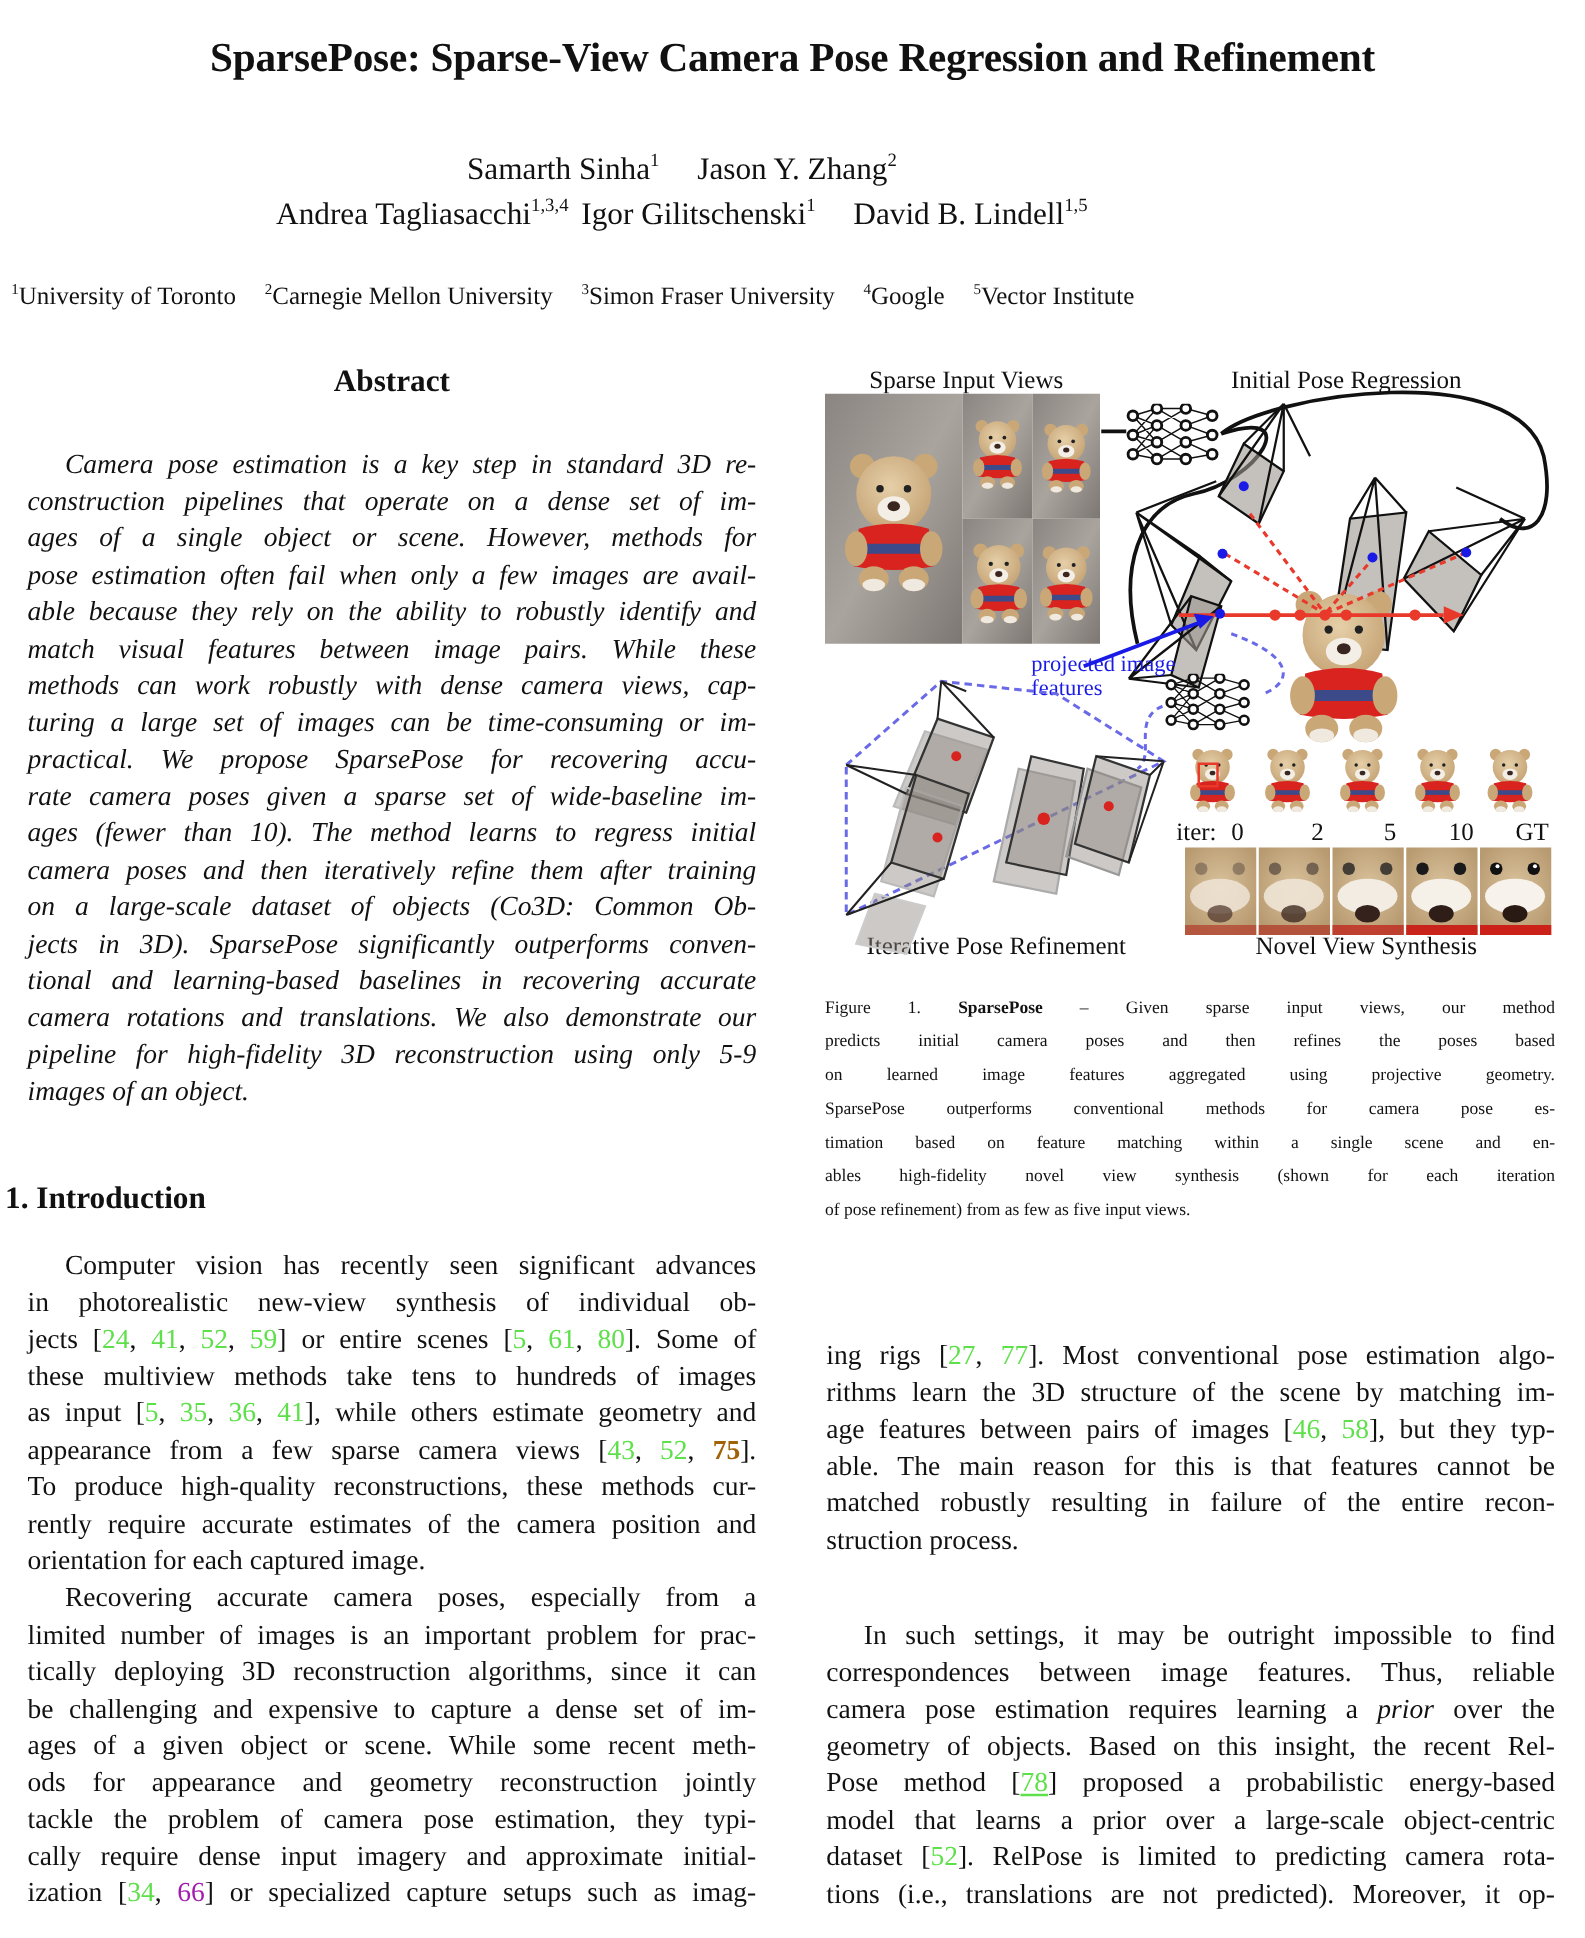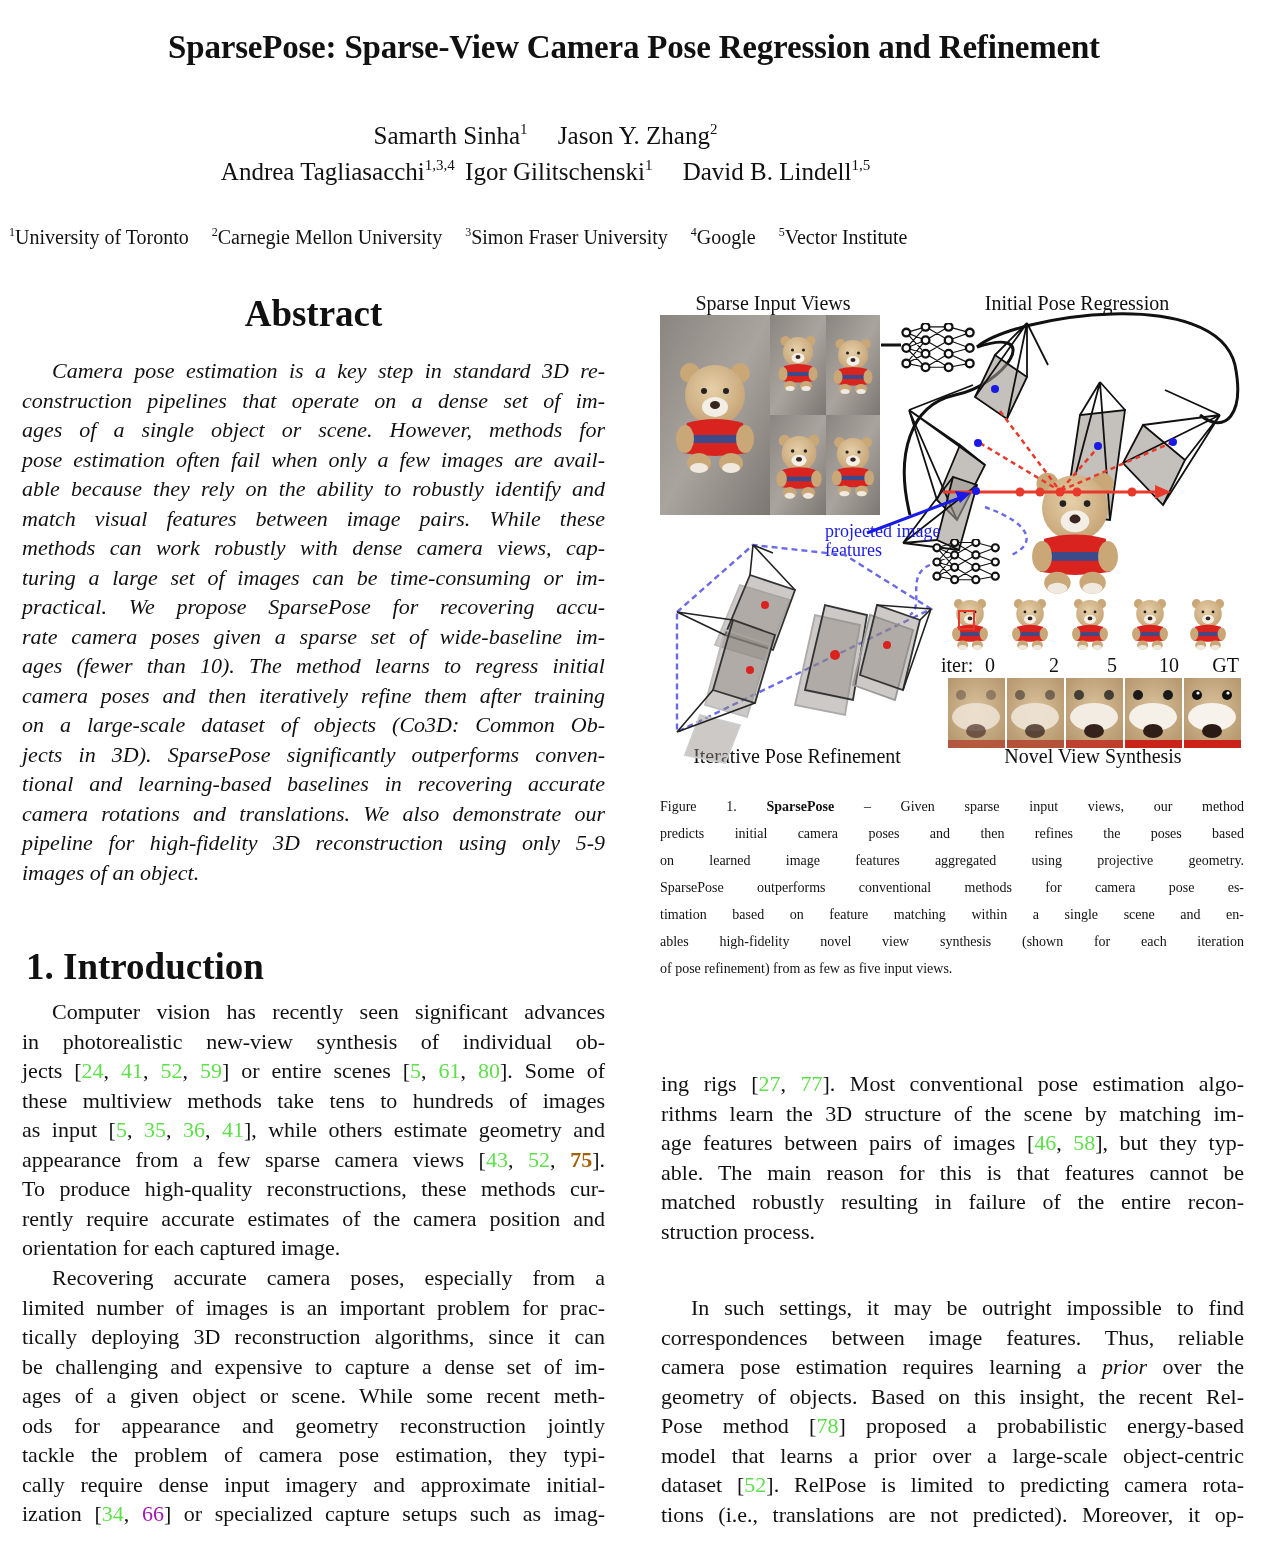"Abstract" .sec-h { font-size: 37px -> 25px }
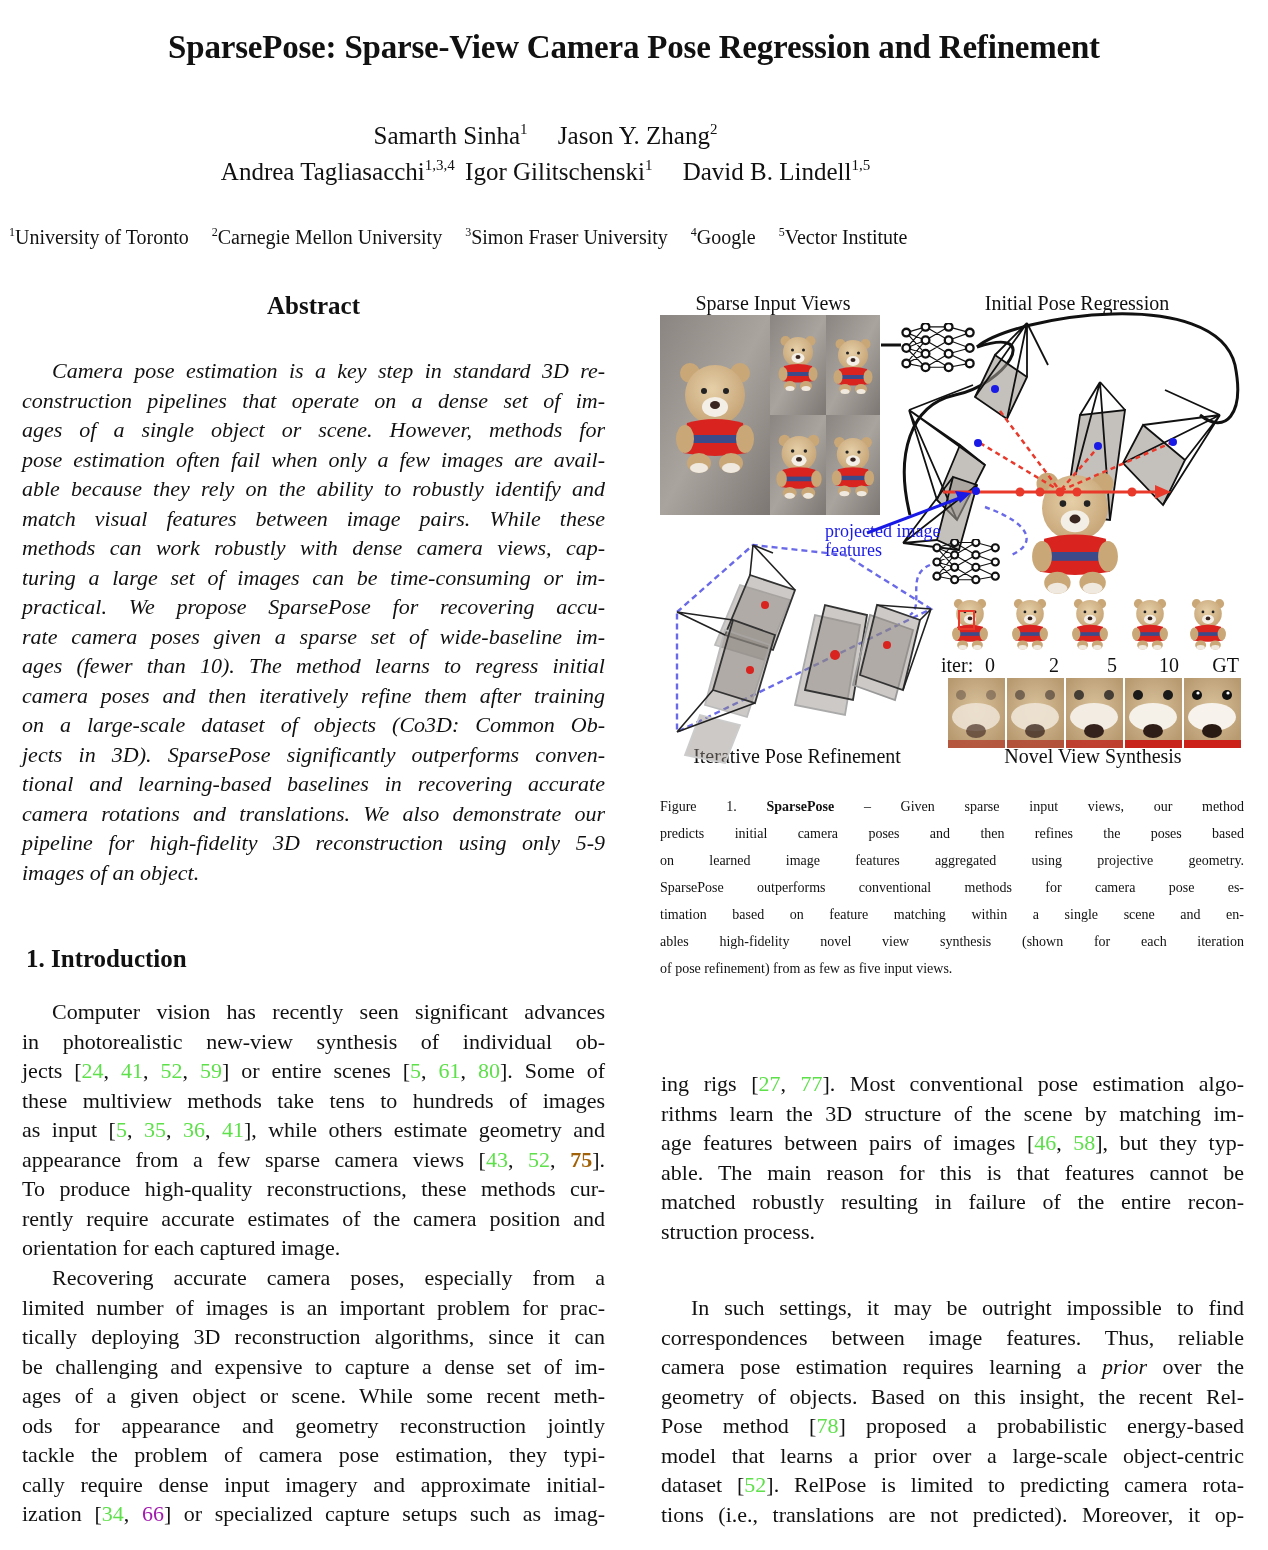"1. Introduction" div.abs { left: 26px -> 4px }
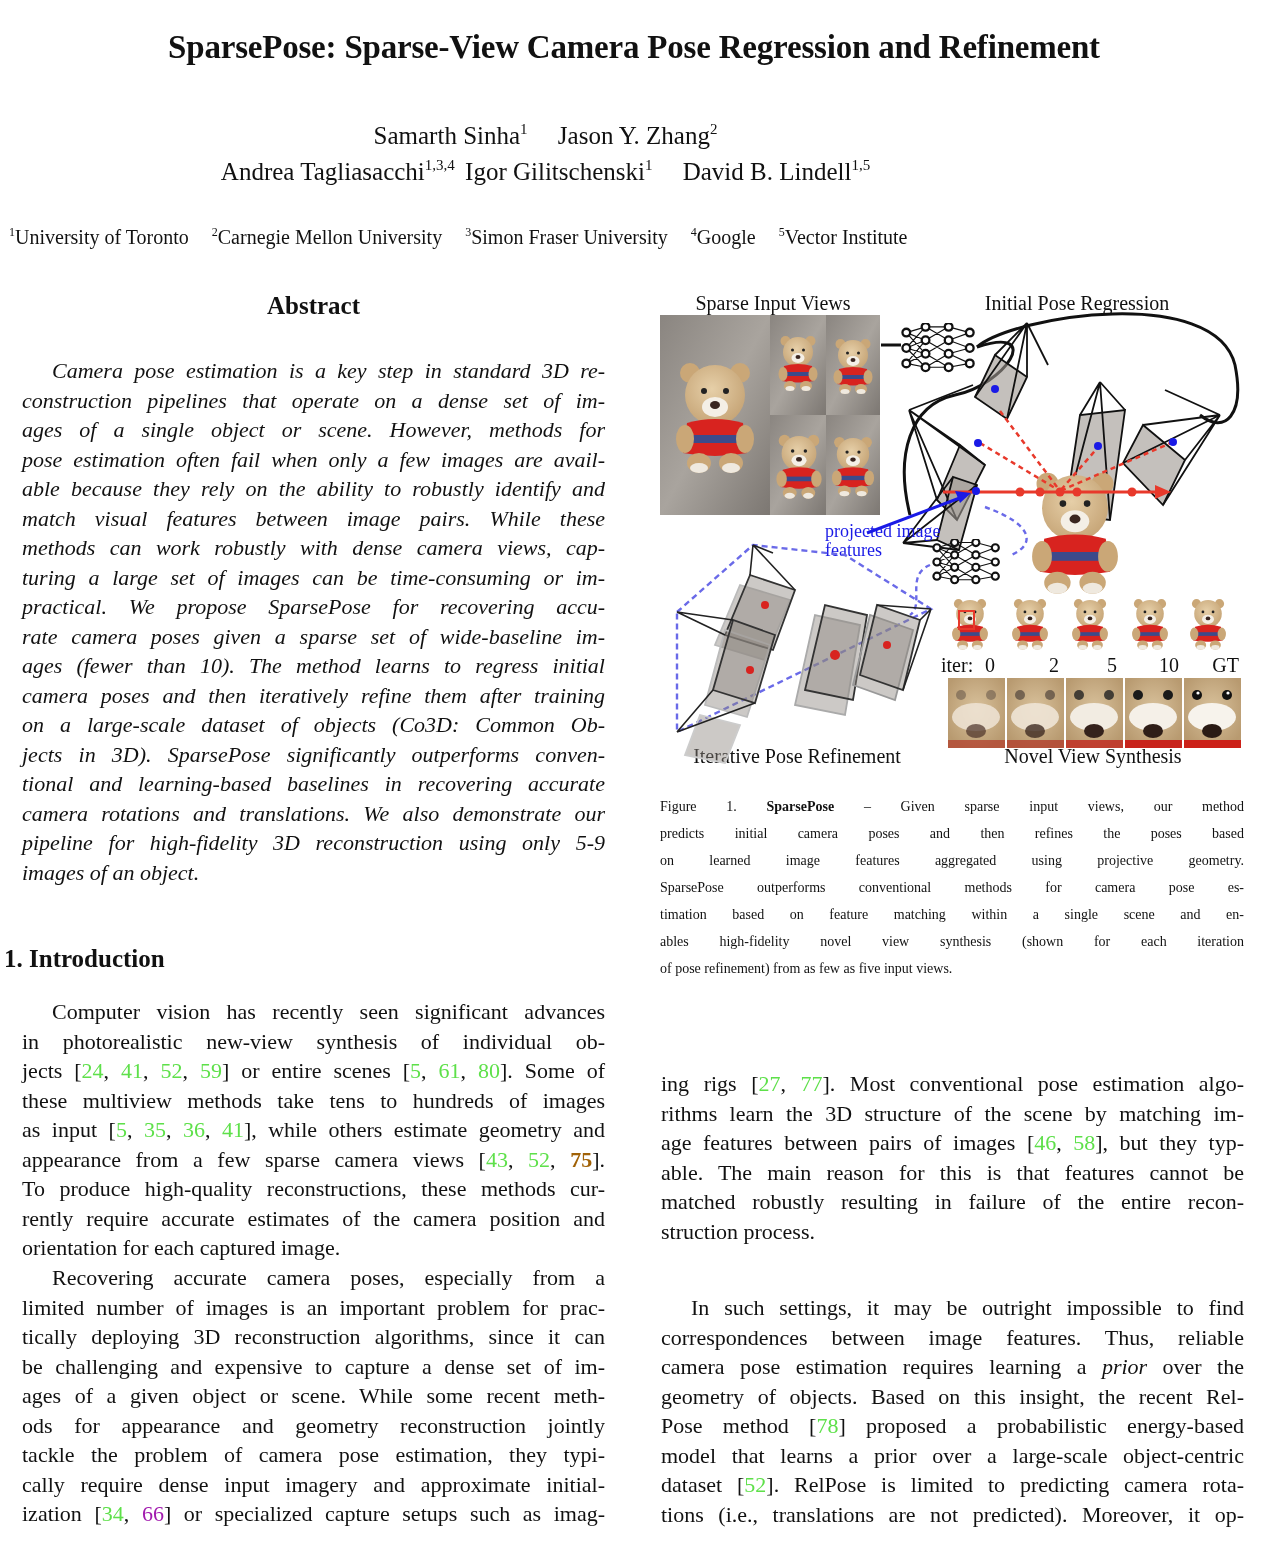"78" span.cite { text-decoration: none -> underline }
